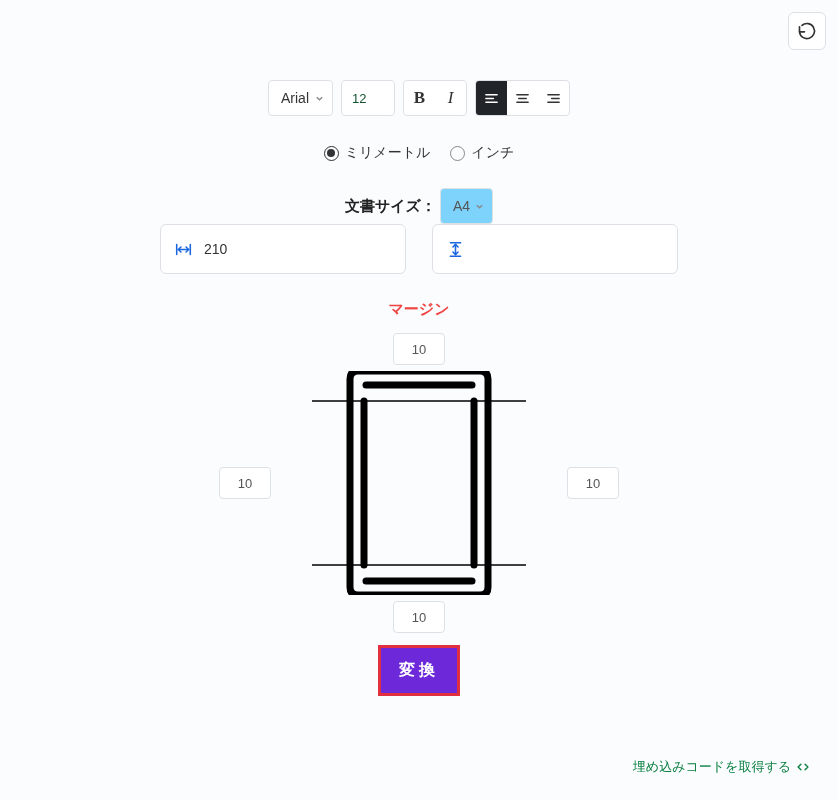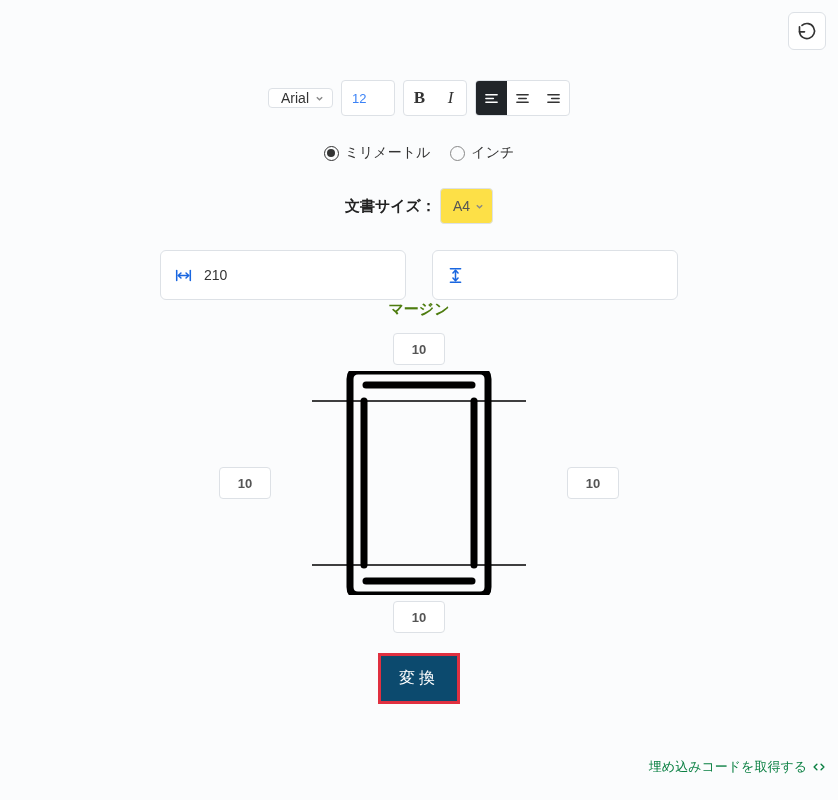"Arial" .font-select { height: 20px -> 36px }
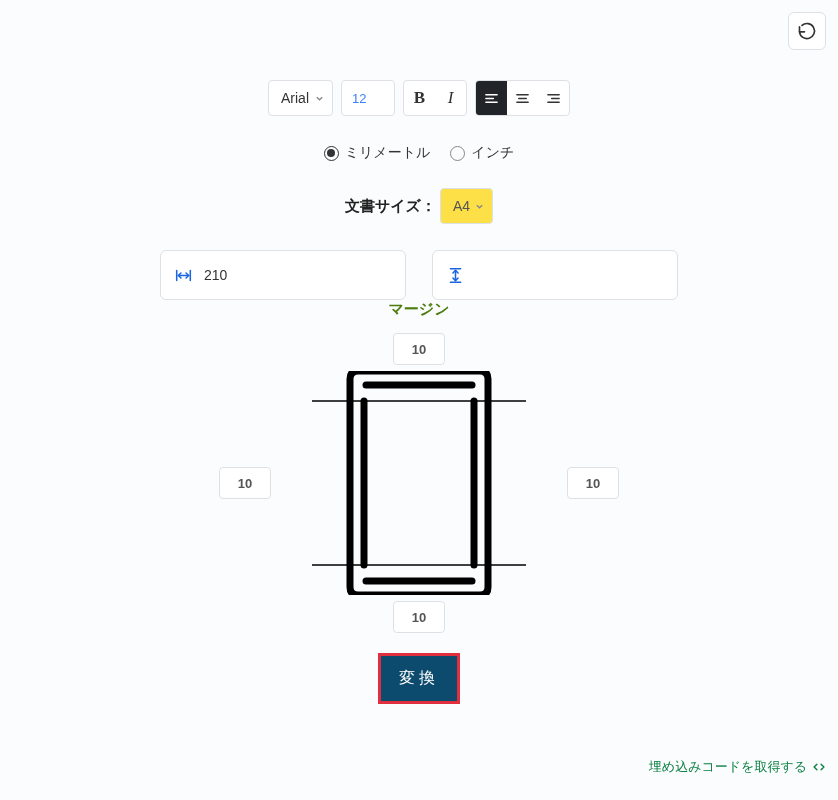"12" .size-input { color: #3b82f6 -> #14532d }
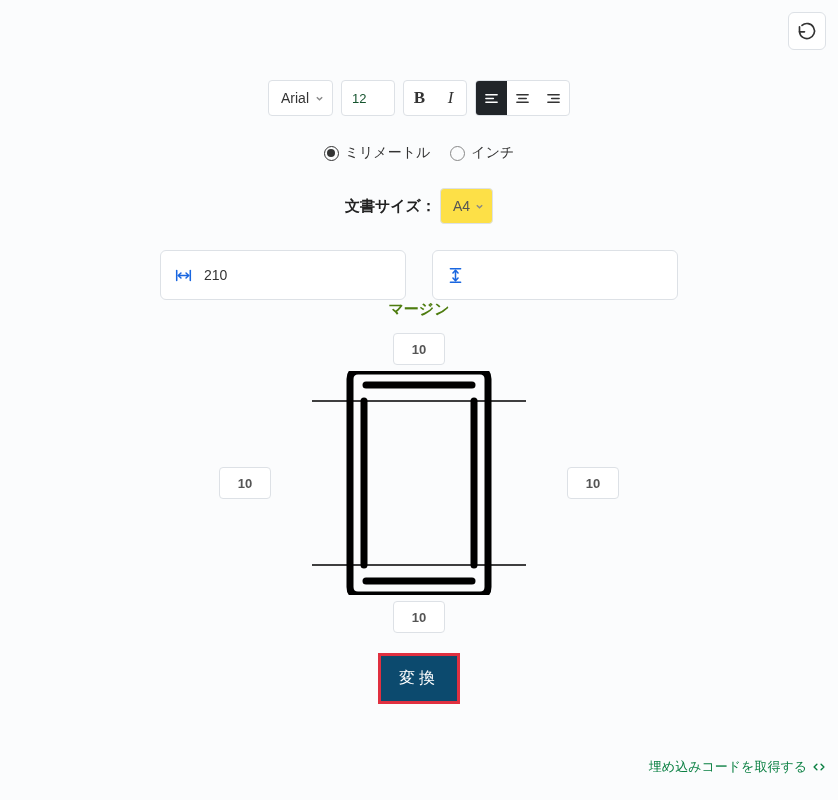"A4" .docsize-select { background: #fde047 -> #7dd3fc }
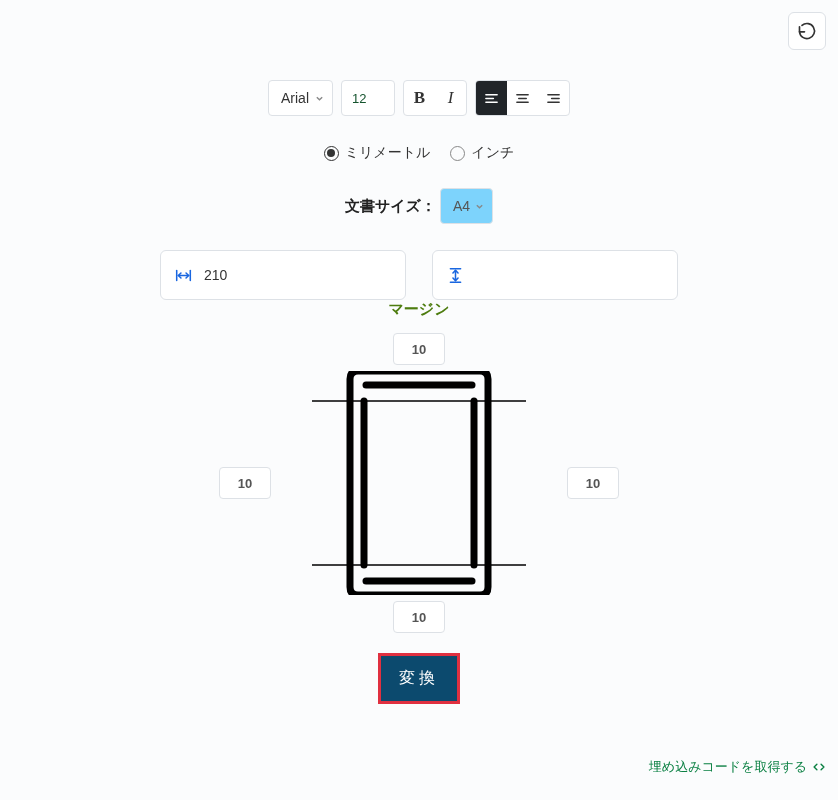"210" .dim-row { margin-top: 26px -> none }
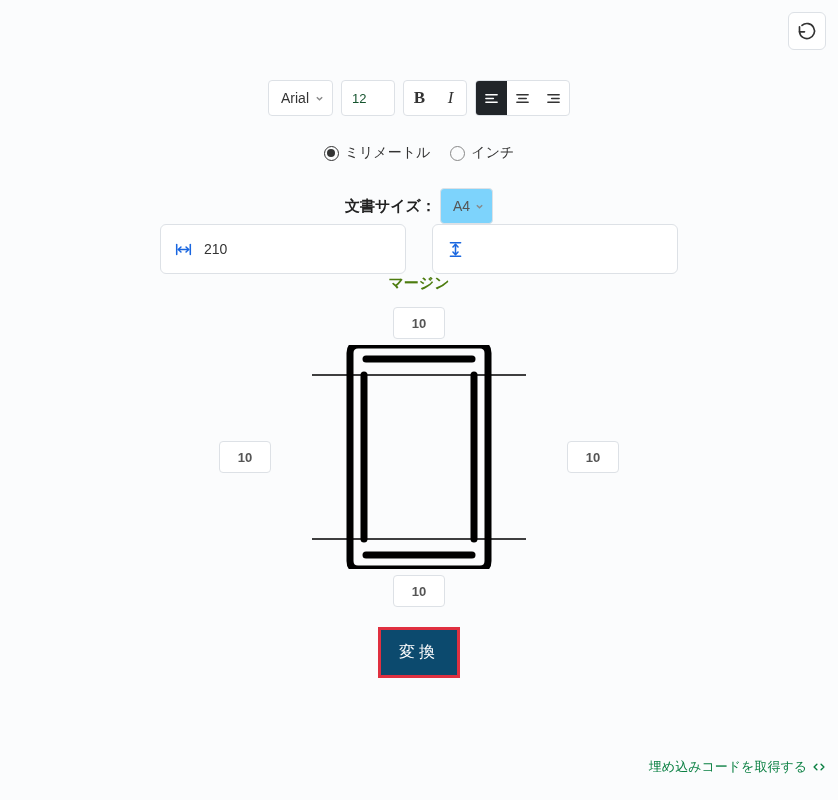"マージン" .margin-title { color: #4d7c0f -> #ef4444; margin-top: none -> 26px }
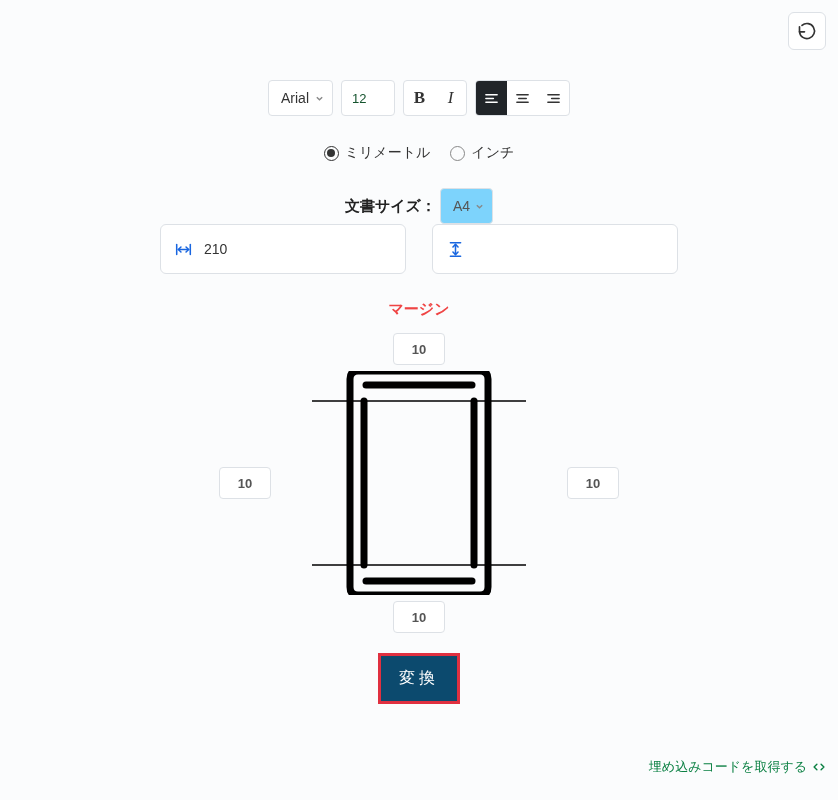"10" .margin-input { font-weight: bold -> none }
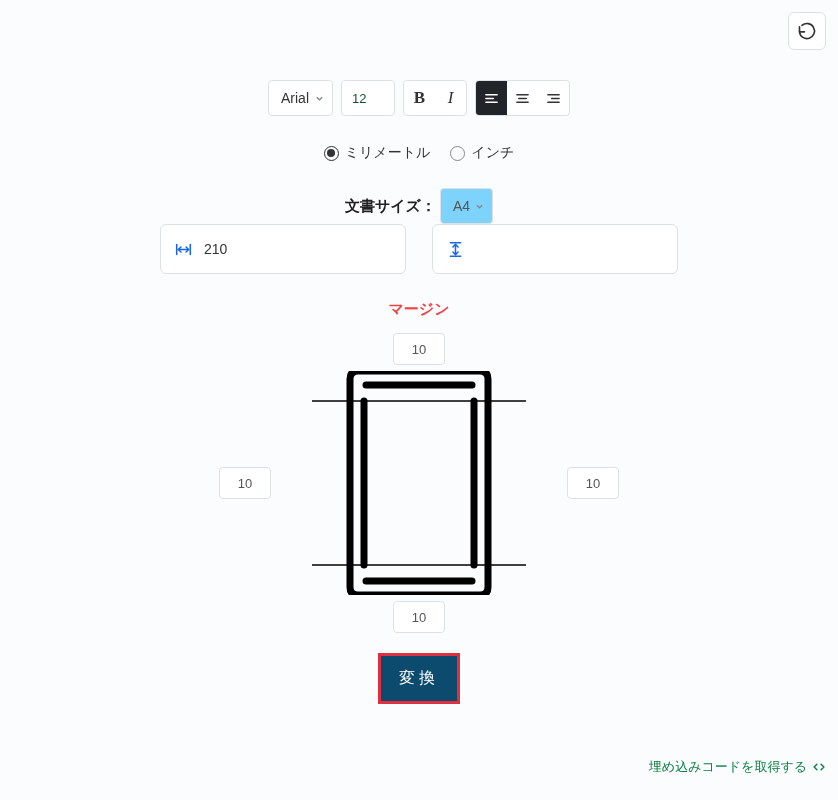"変換" .convert-btn { background: #0c4a6e -> #6d28d9; font-weight: 400 -> 700; margin-top: 20px -> 12px }
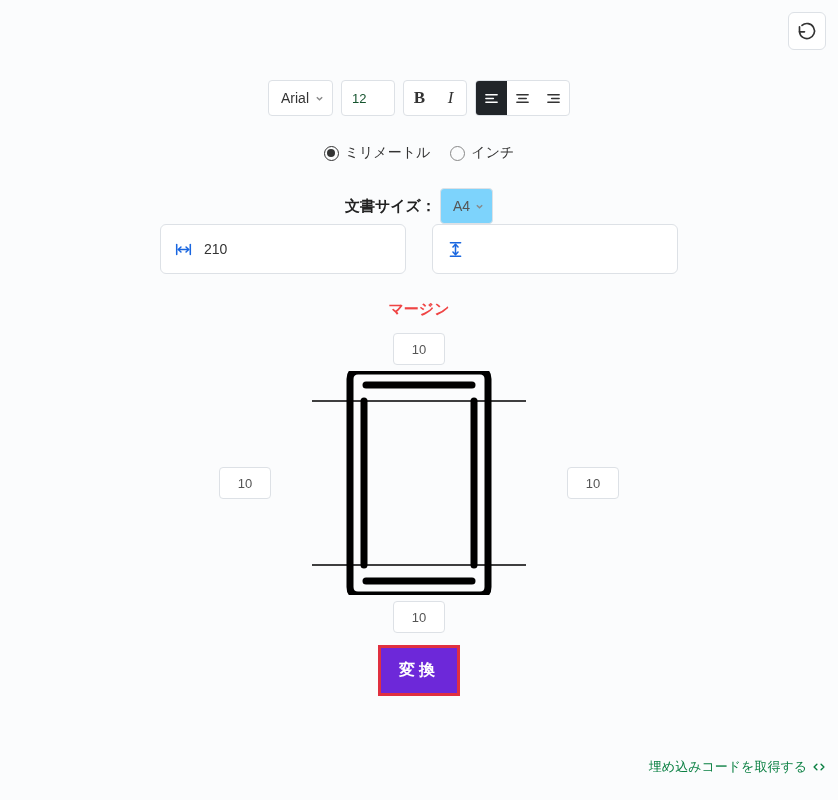"埋め込みコードを取得する" .embed-link { right: 12px -> 28px }
